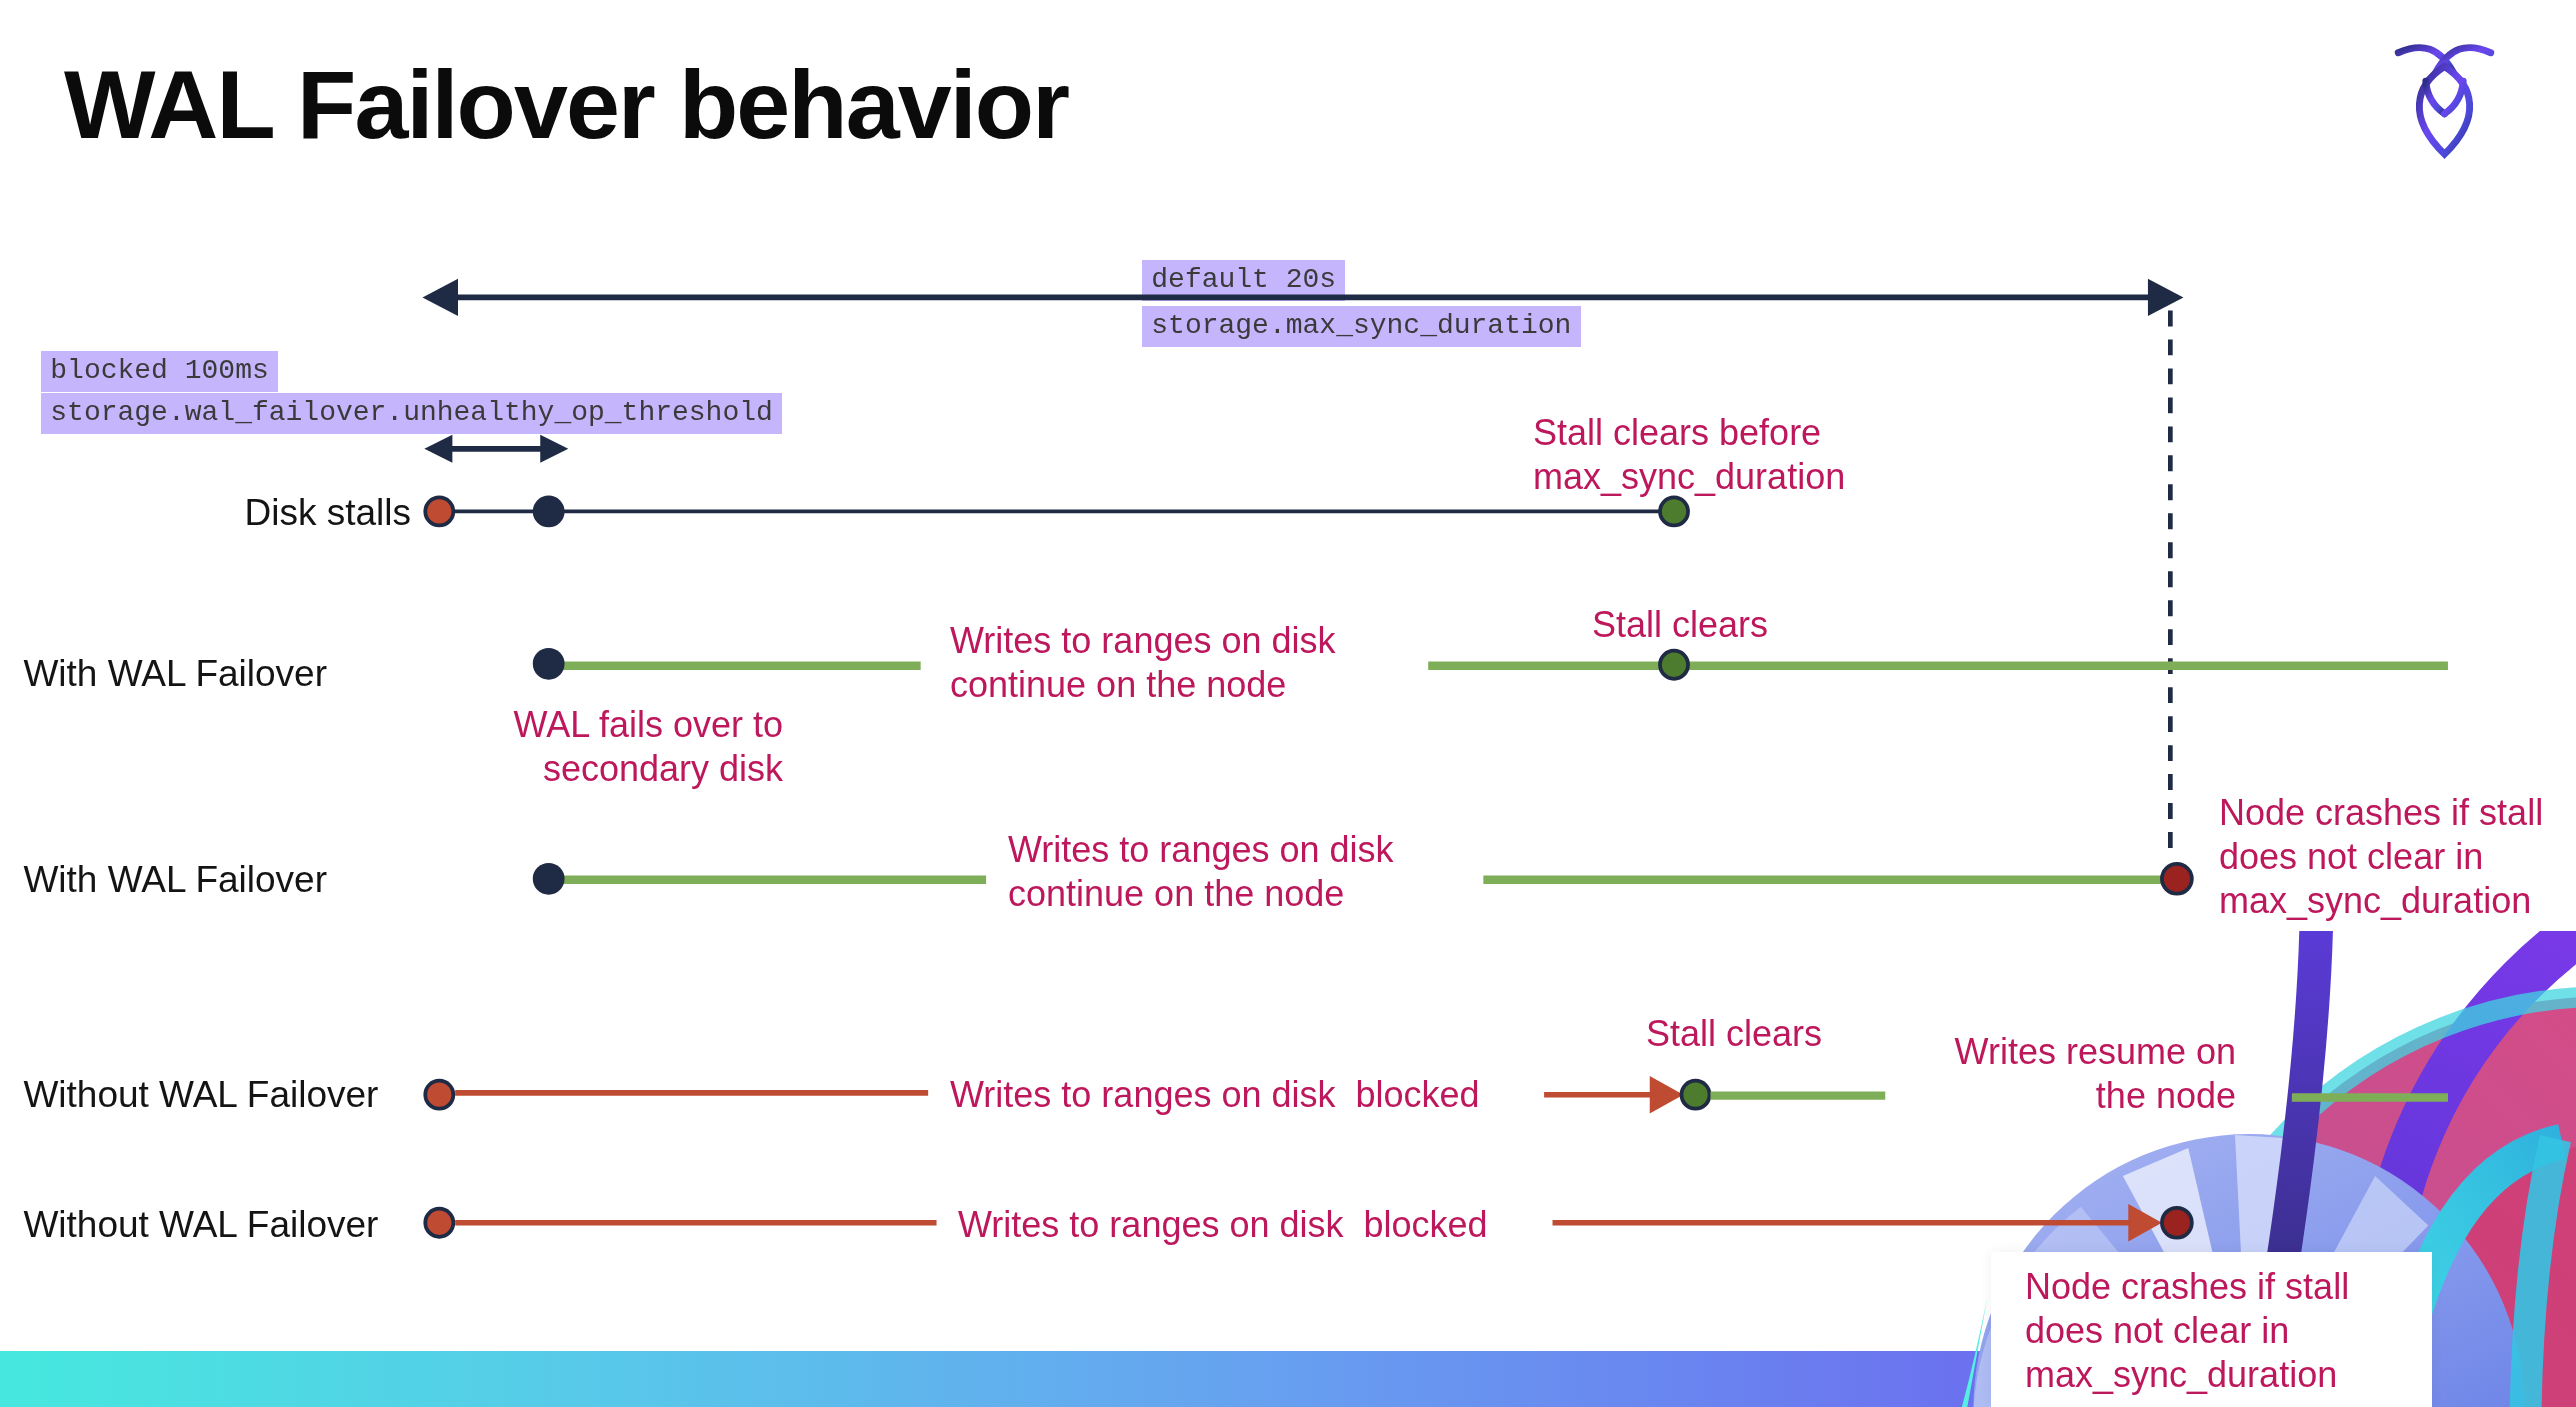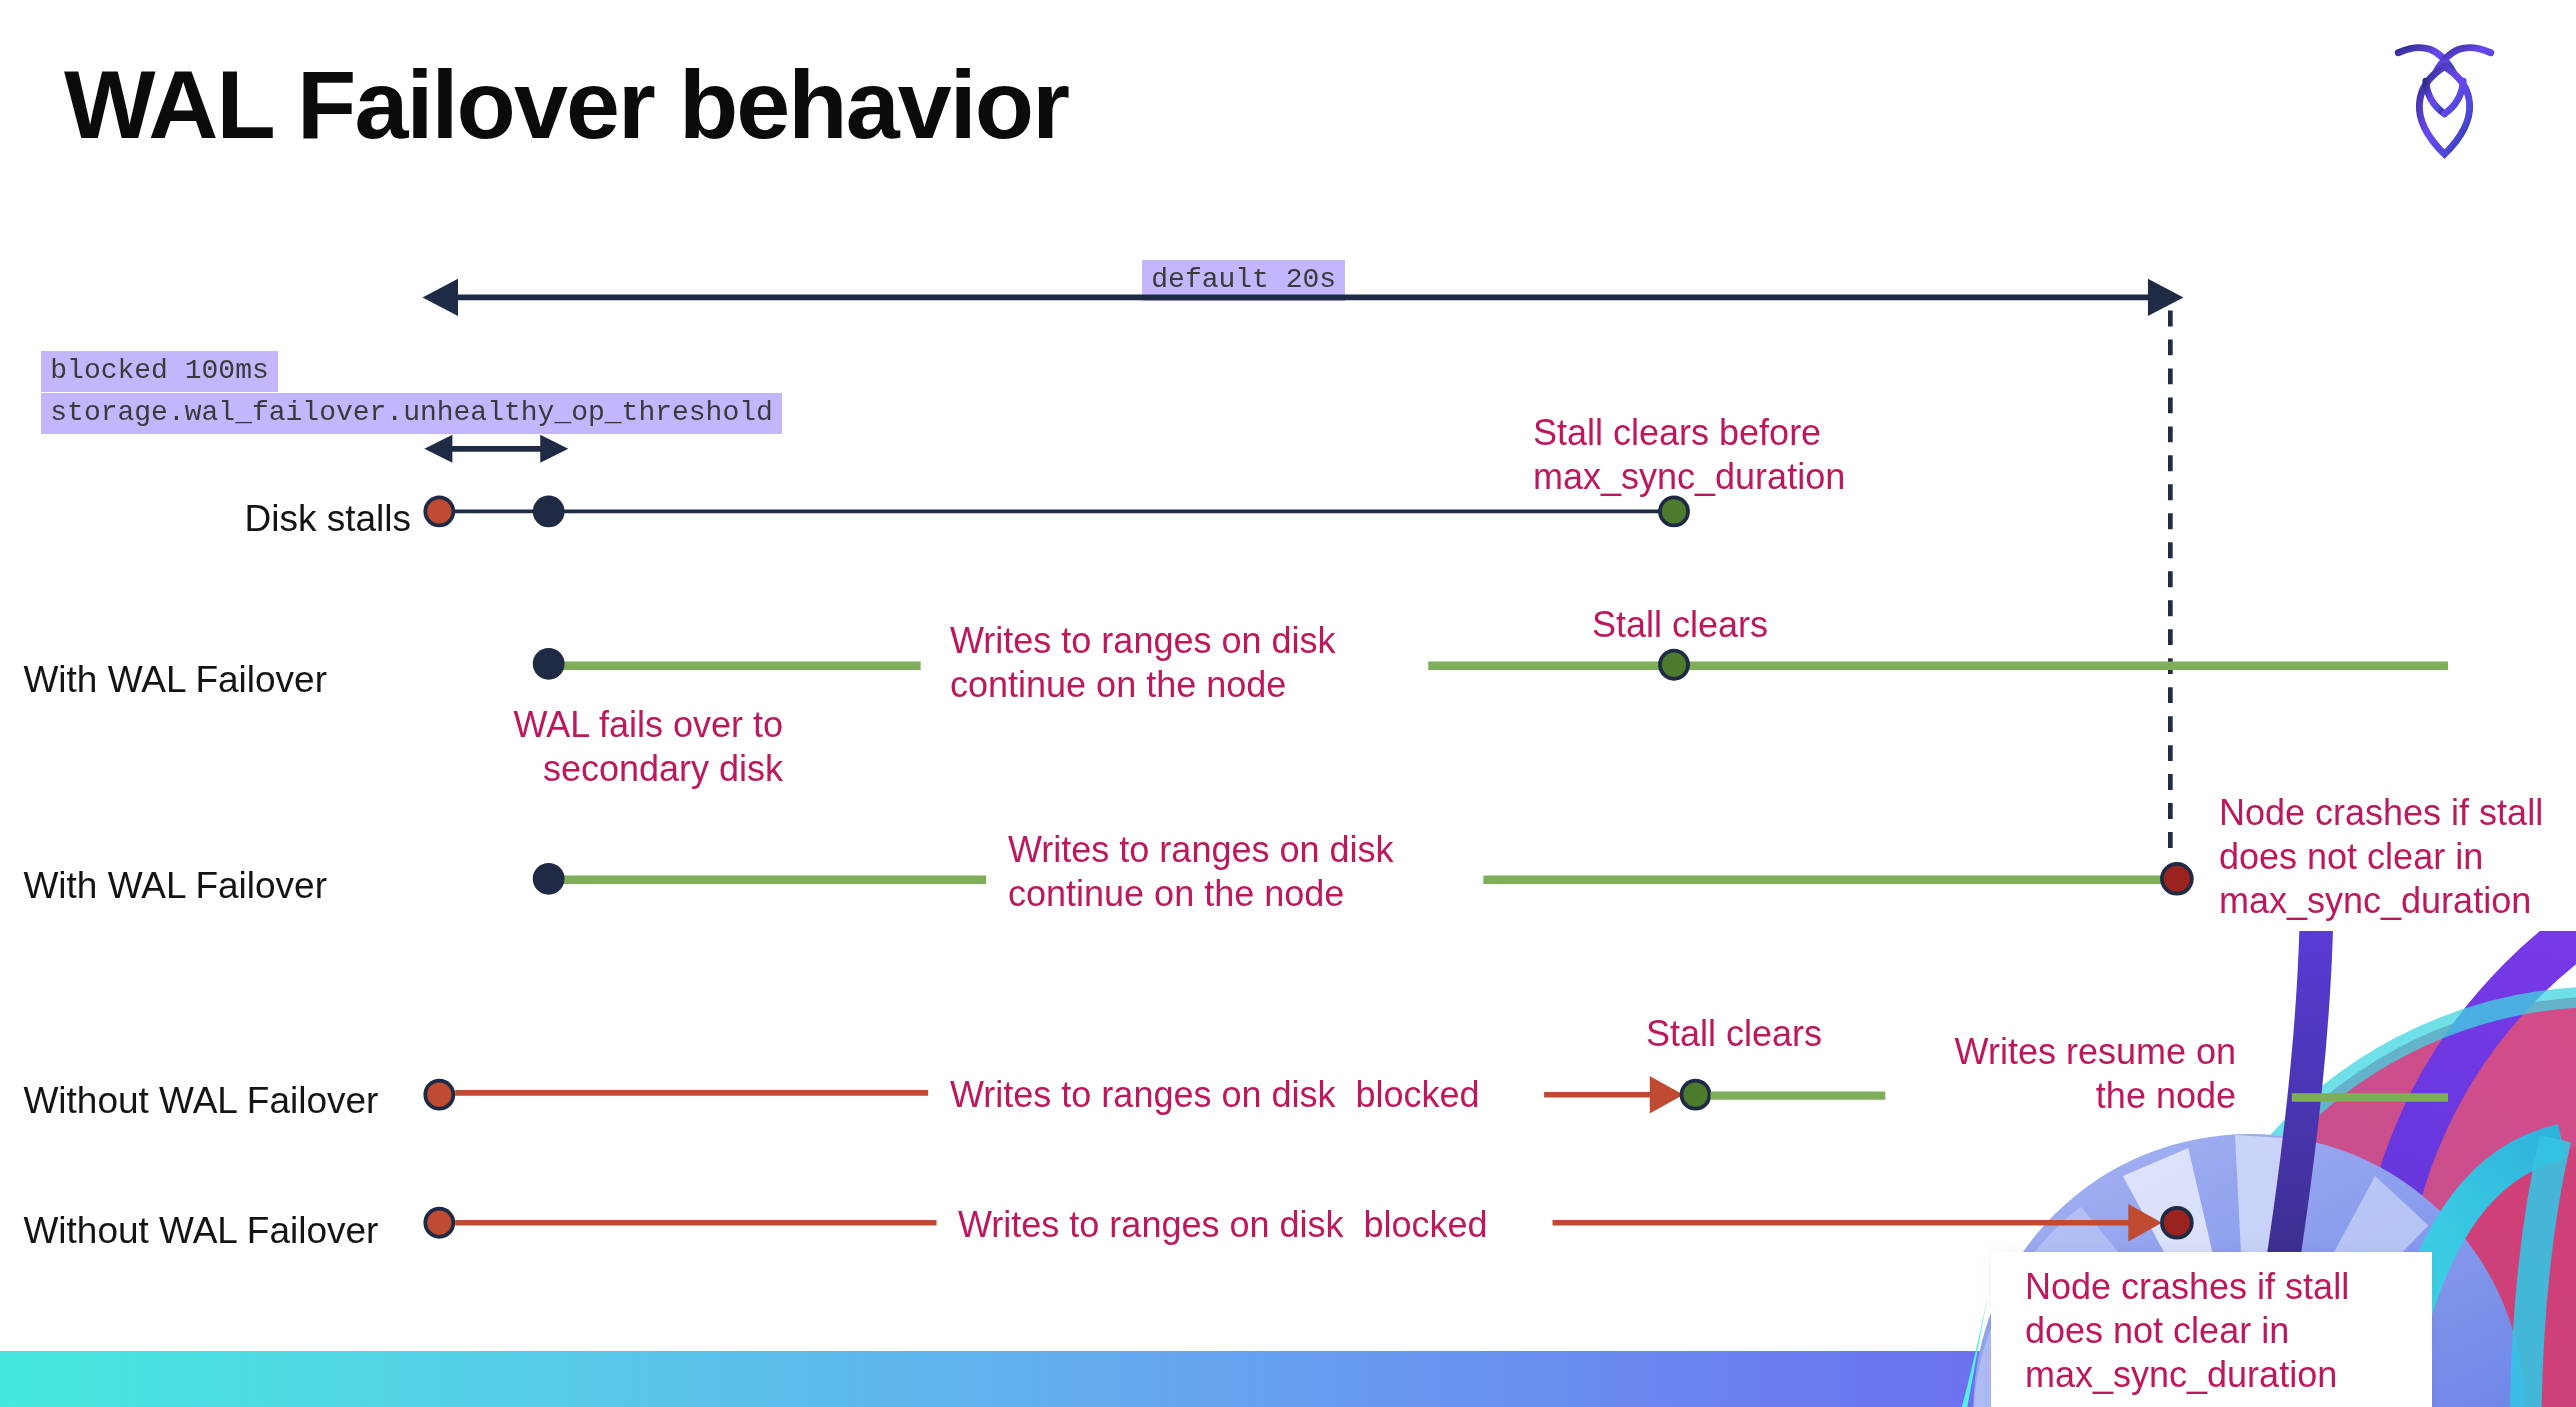"storage.max_sync_duration" div.code { html: none -> <div><span>storage.max_sync_duration</span></div> }
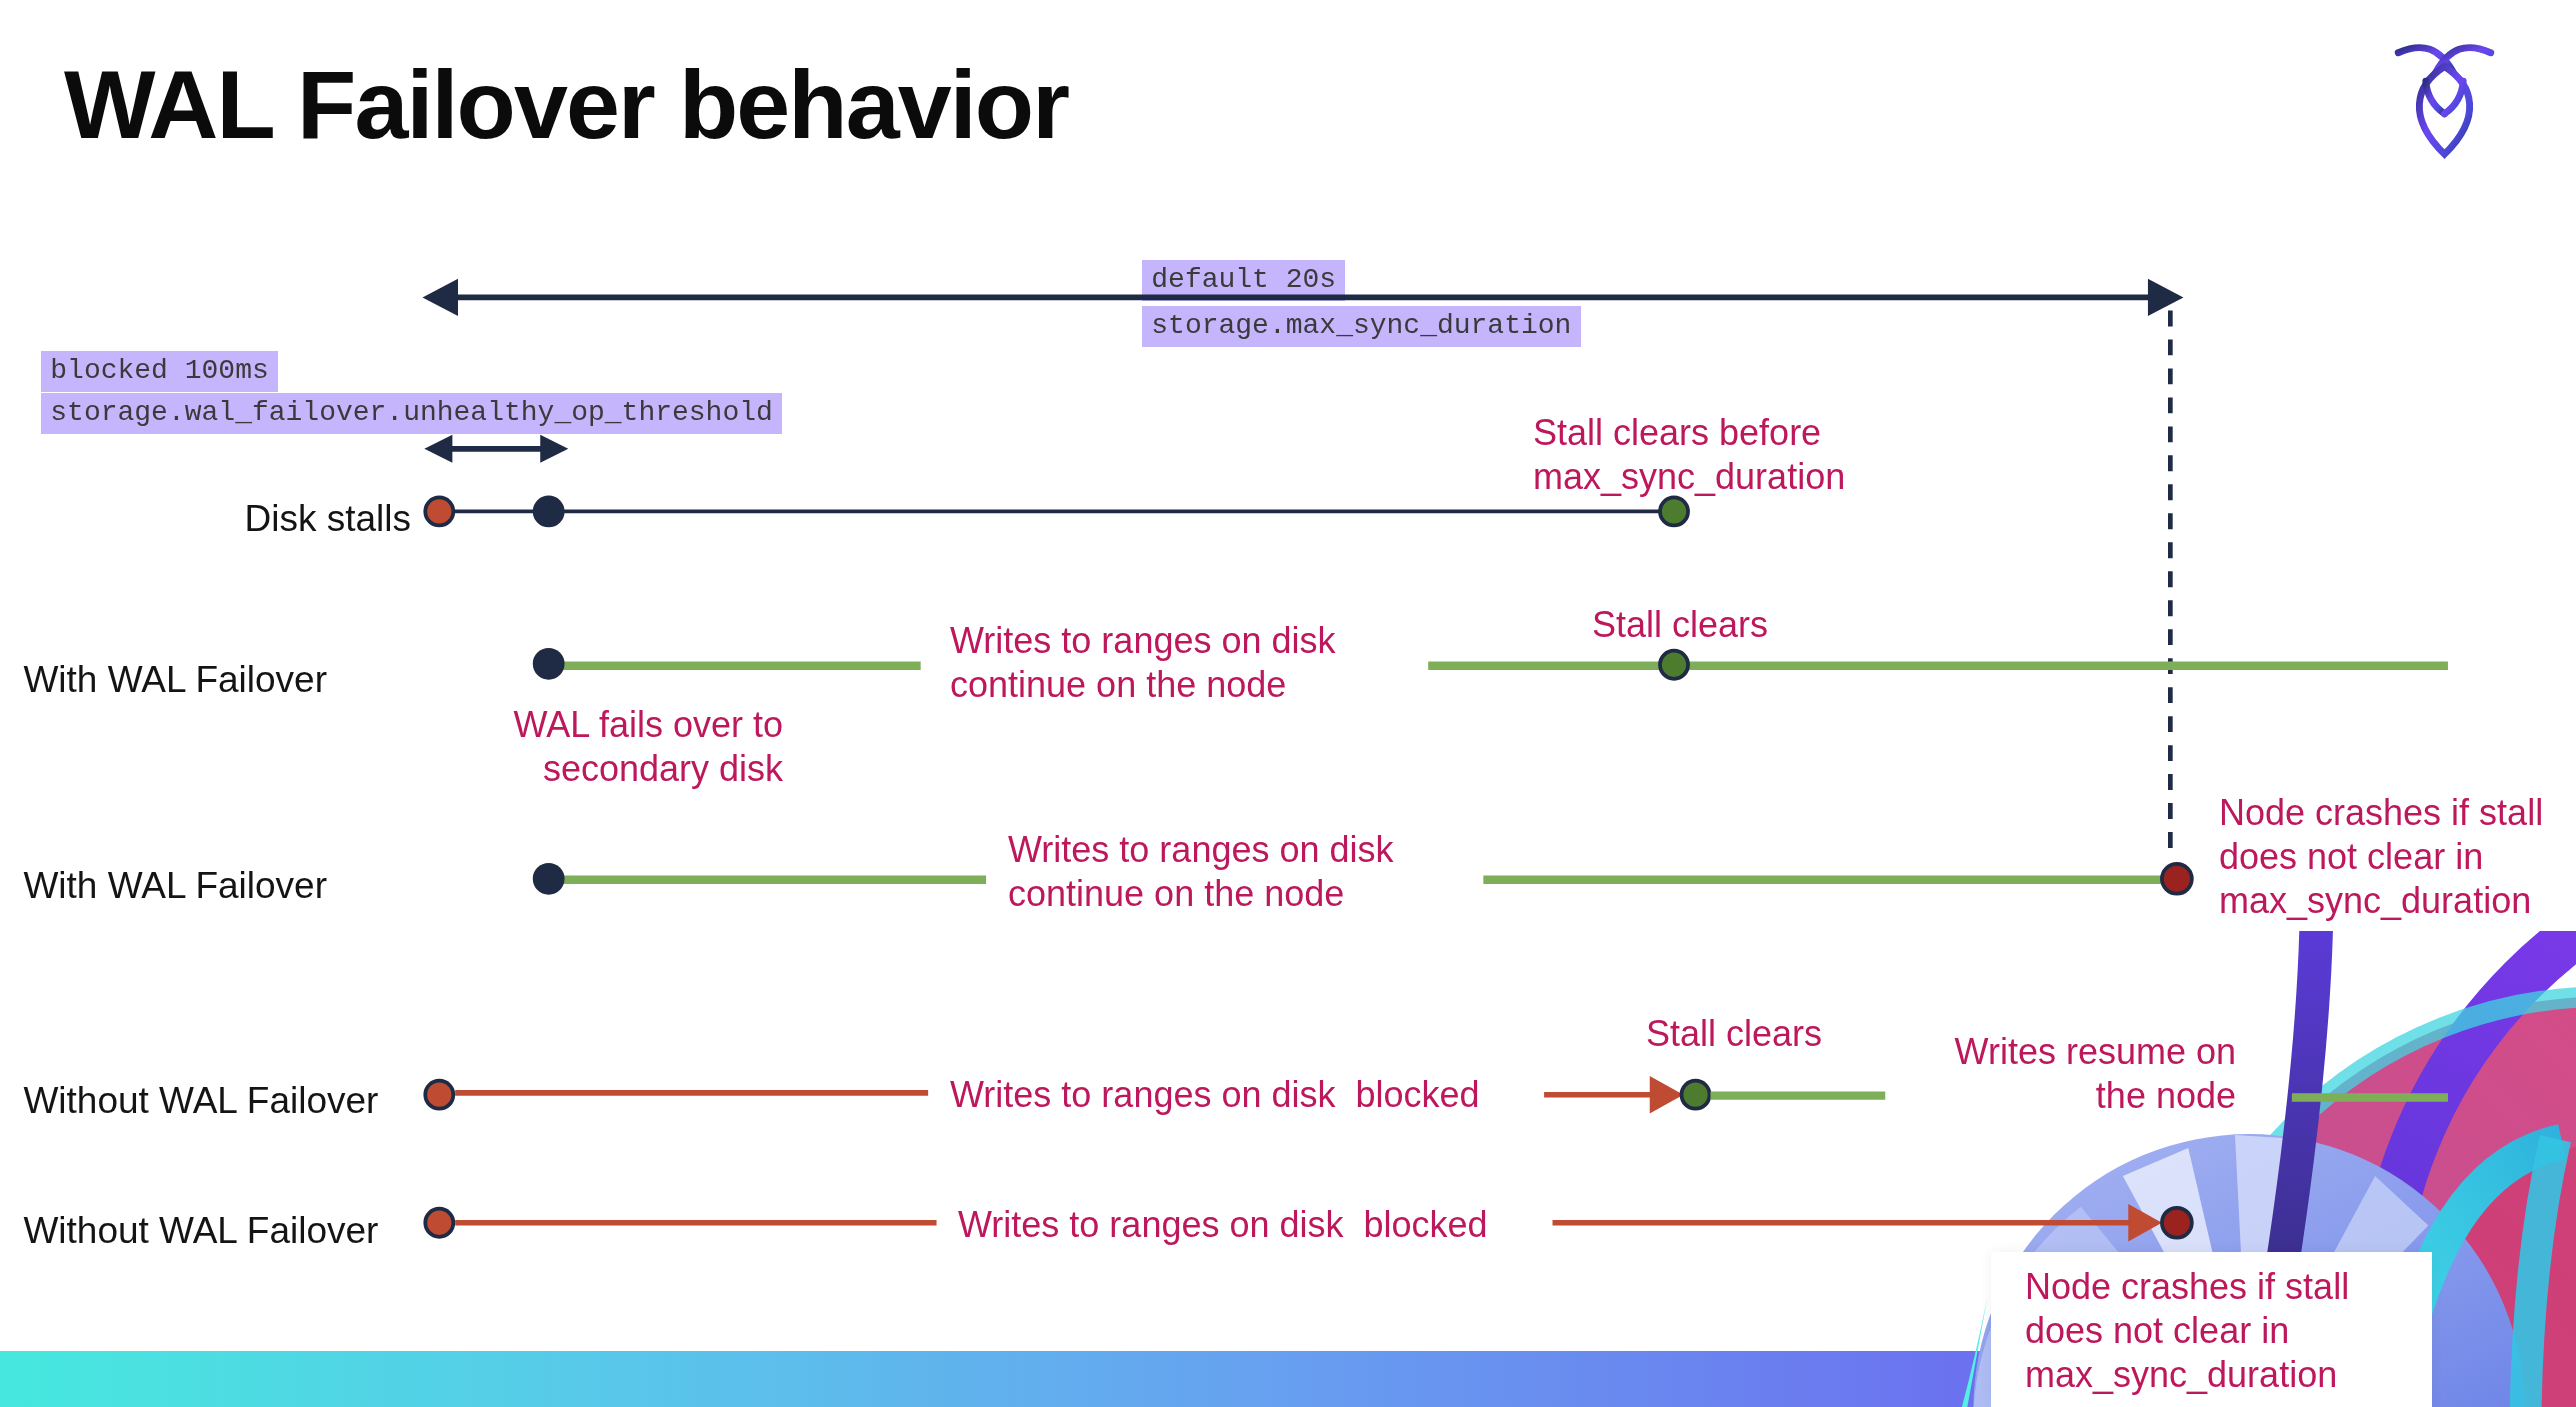"Disk stalls" .rowlbl { margin-top: 6px -> none }
